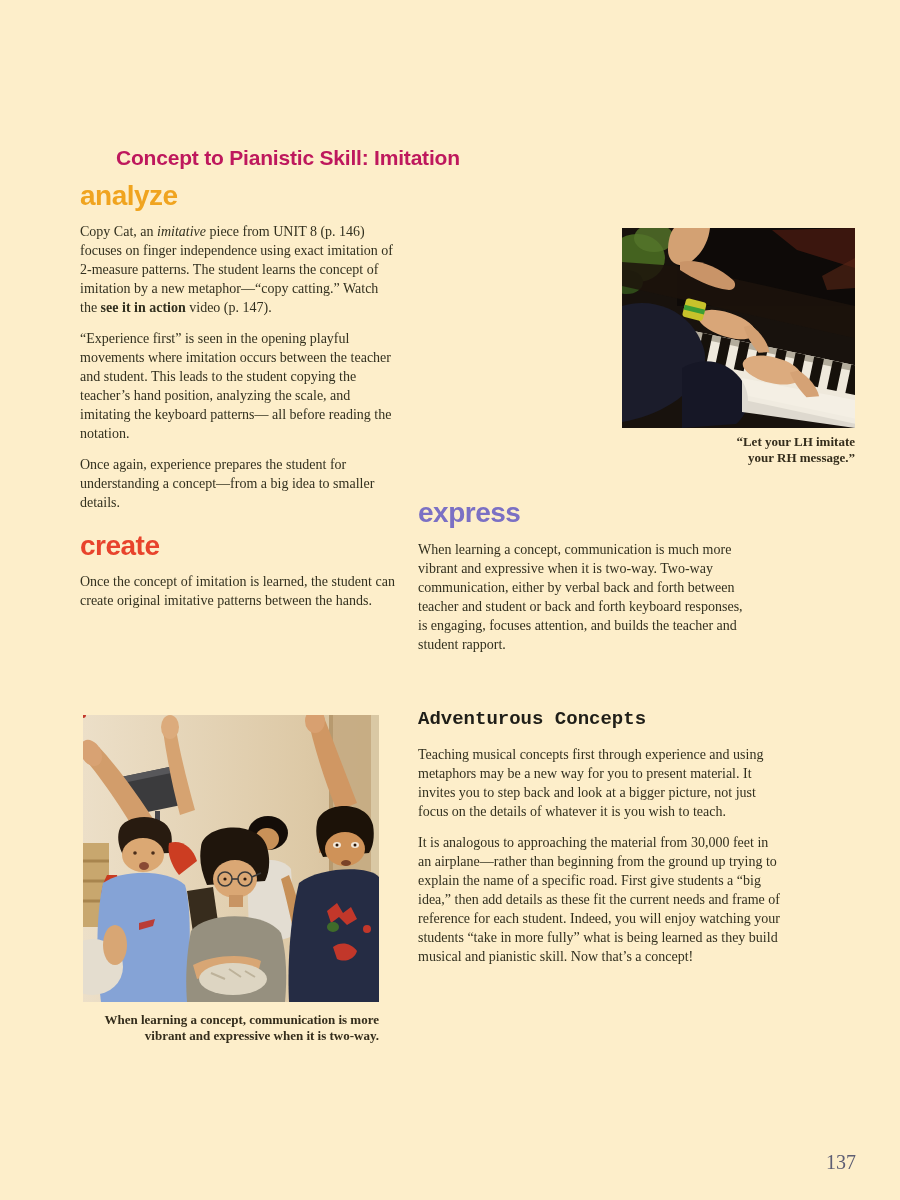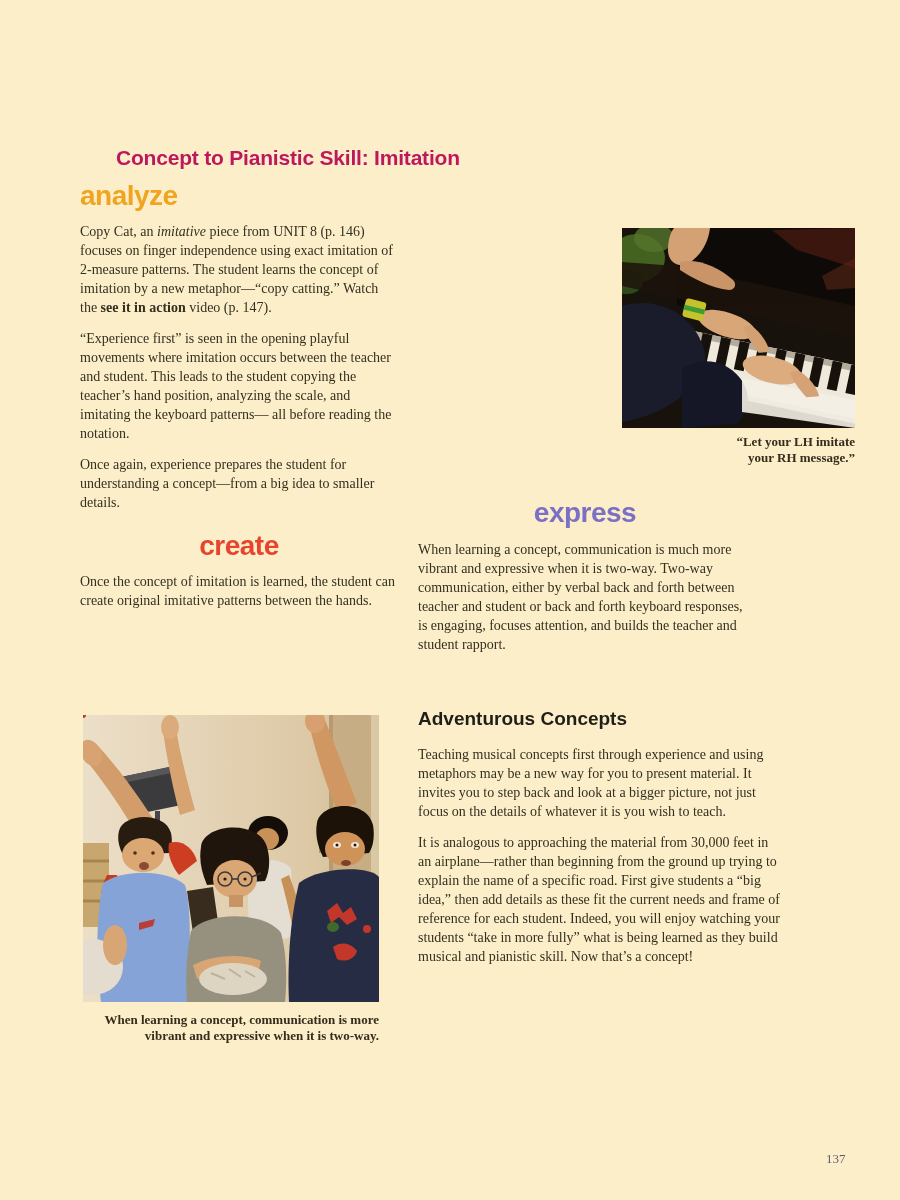"analyze" .verb-heading { text-align: center -> none }
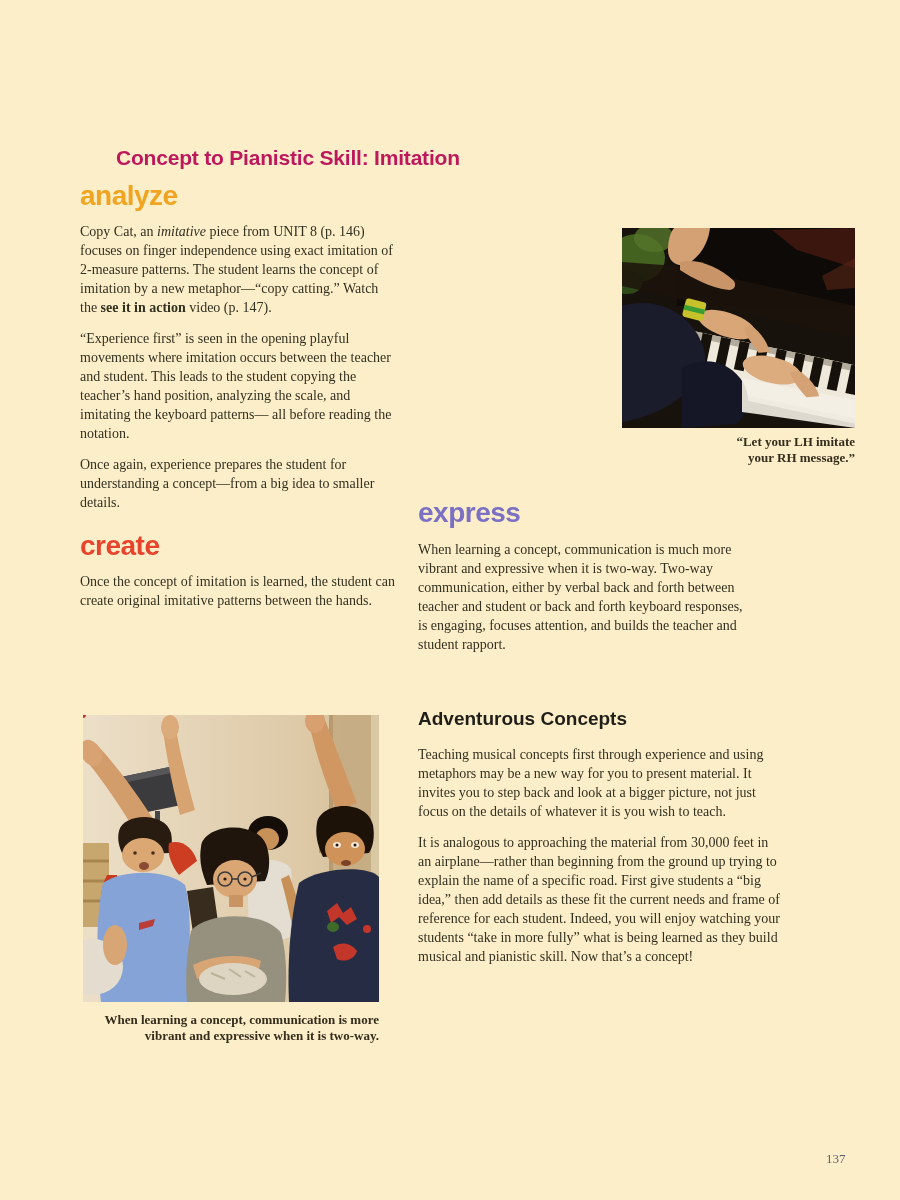"Adventurous Concepts" .adv-heading { font-family: Liberation Sans, sans-serif -> Liberation Mono, monospace }
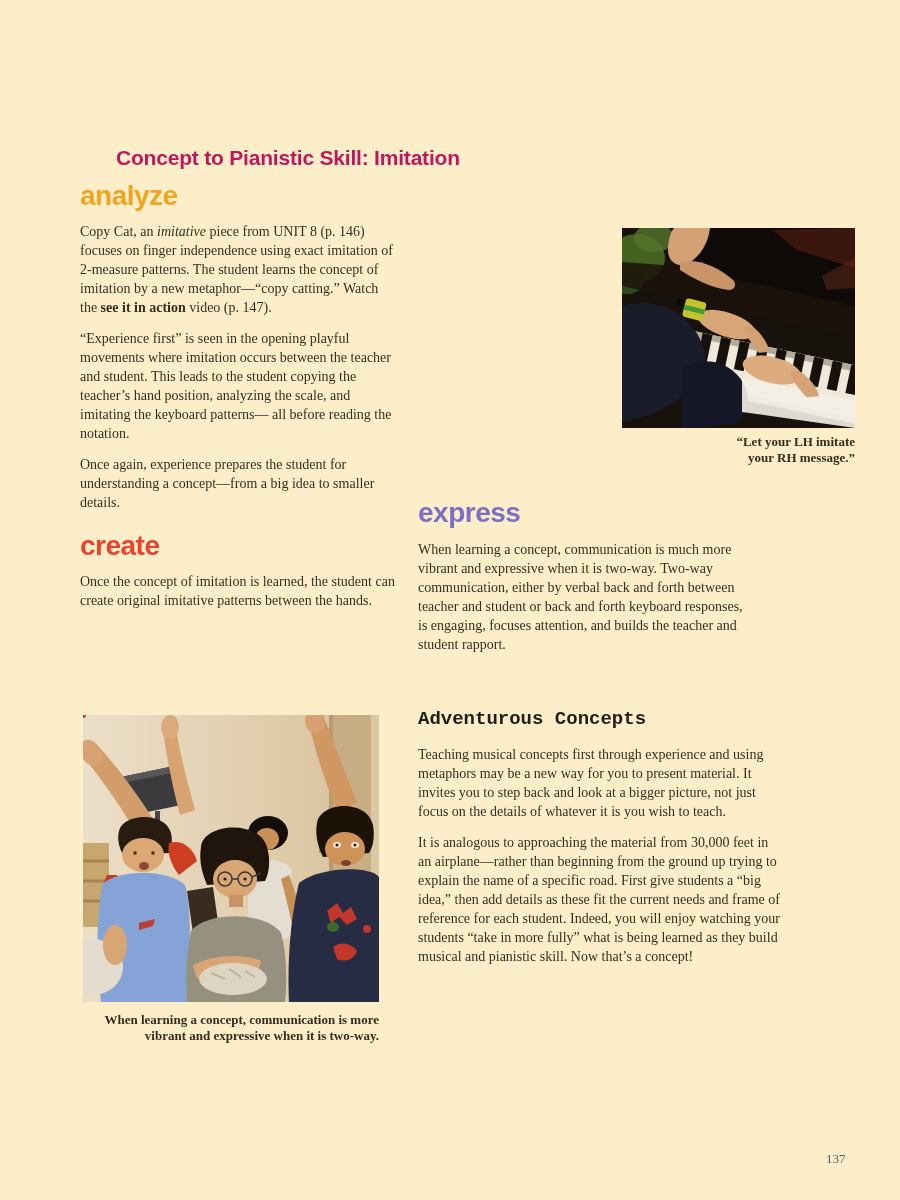"137" .page-number { font-size: 13px -> 20px }
